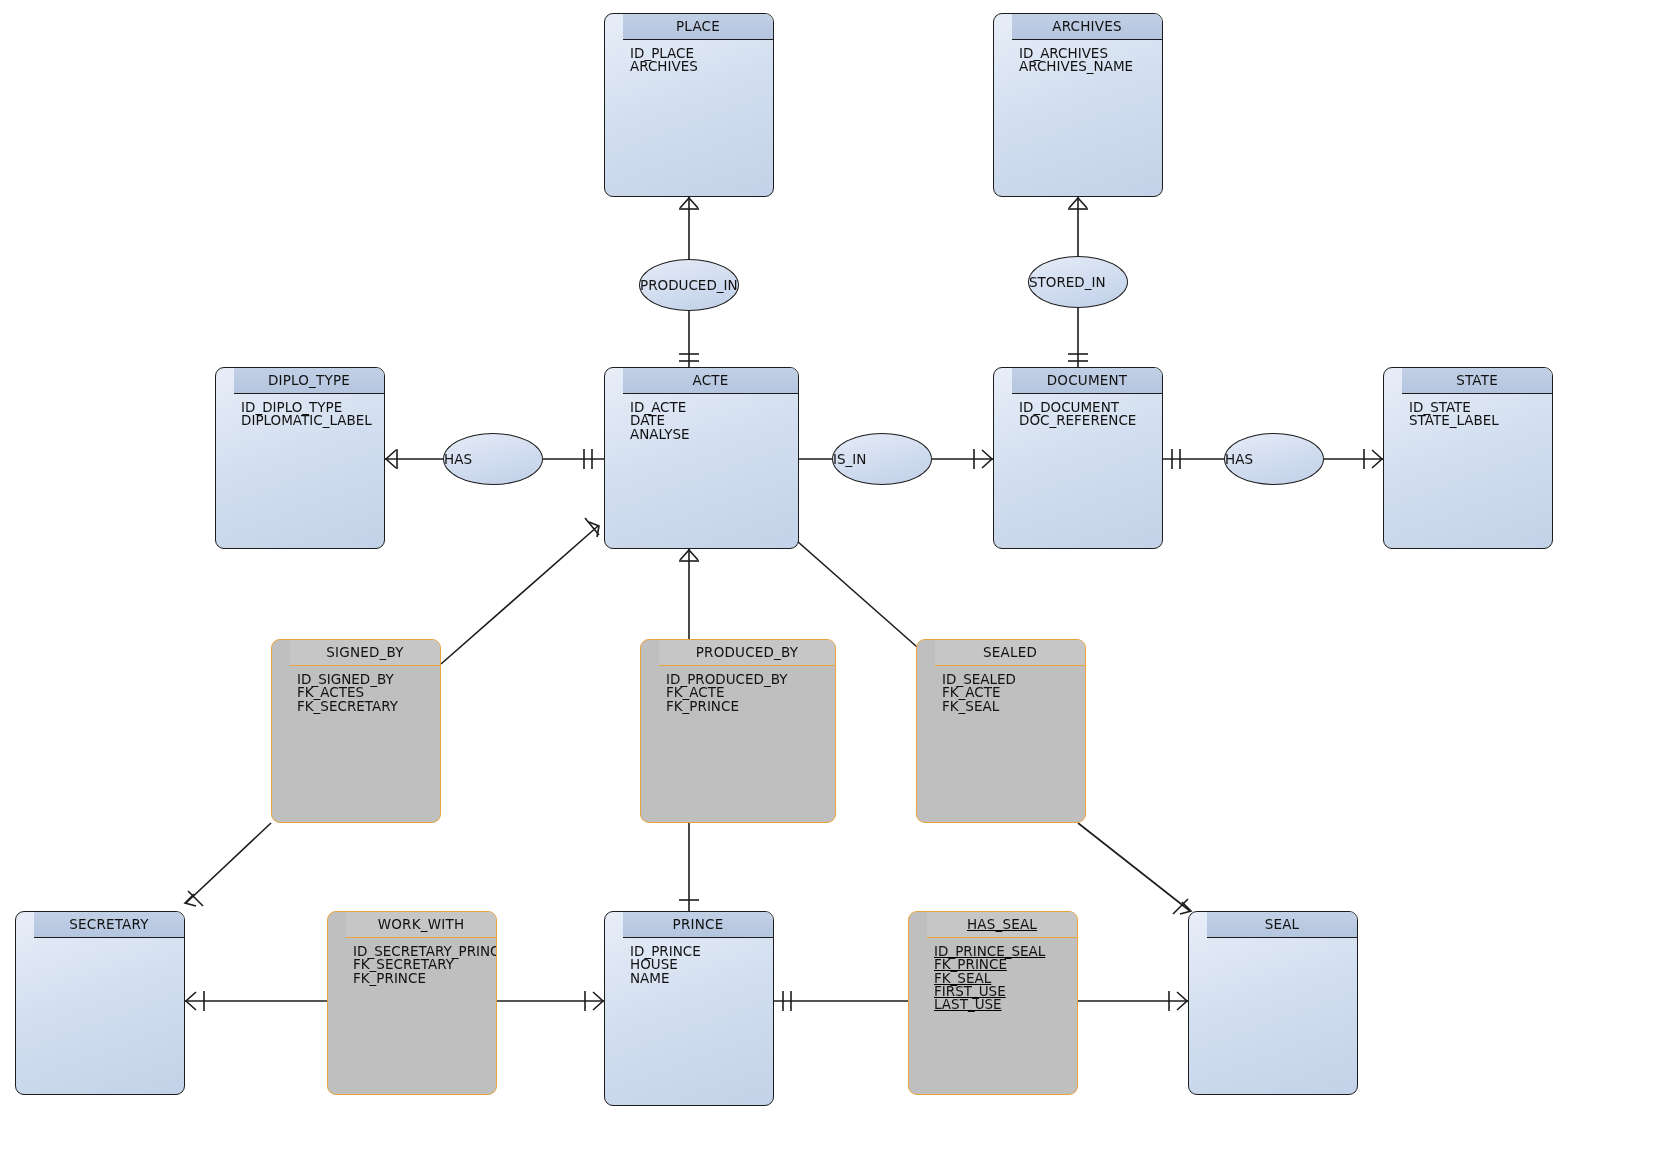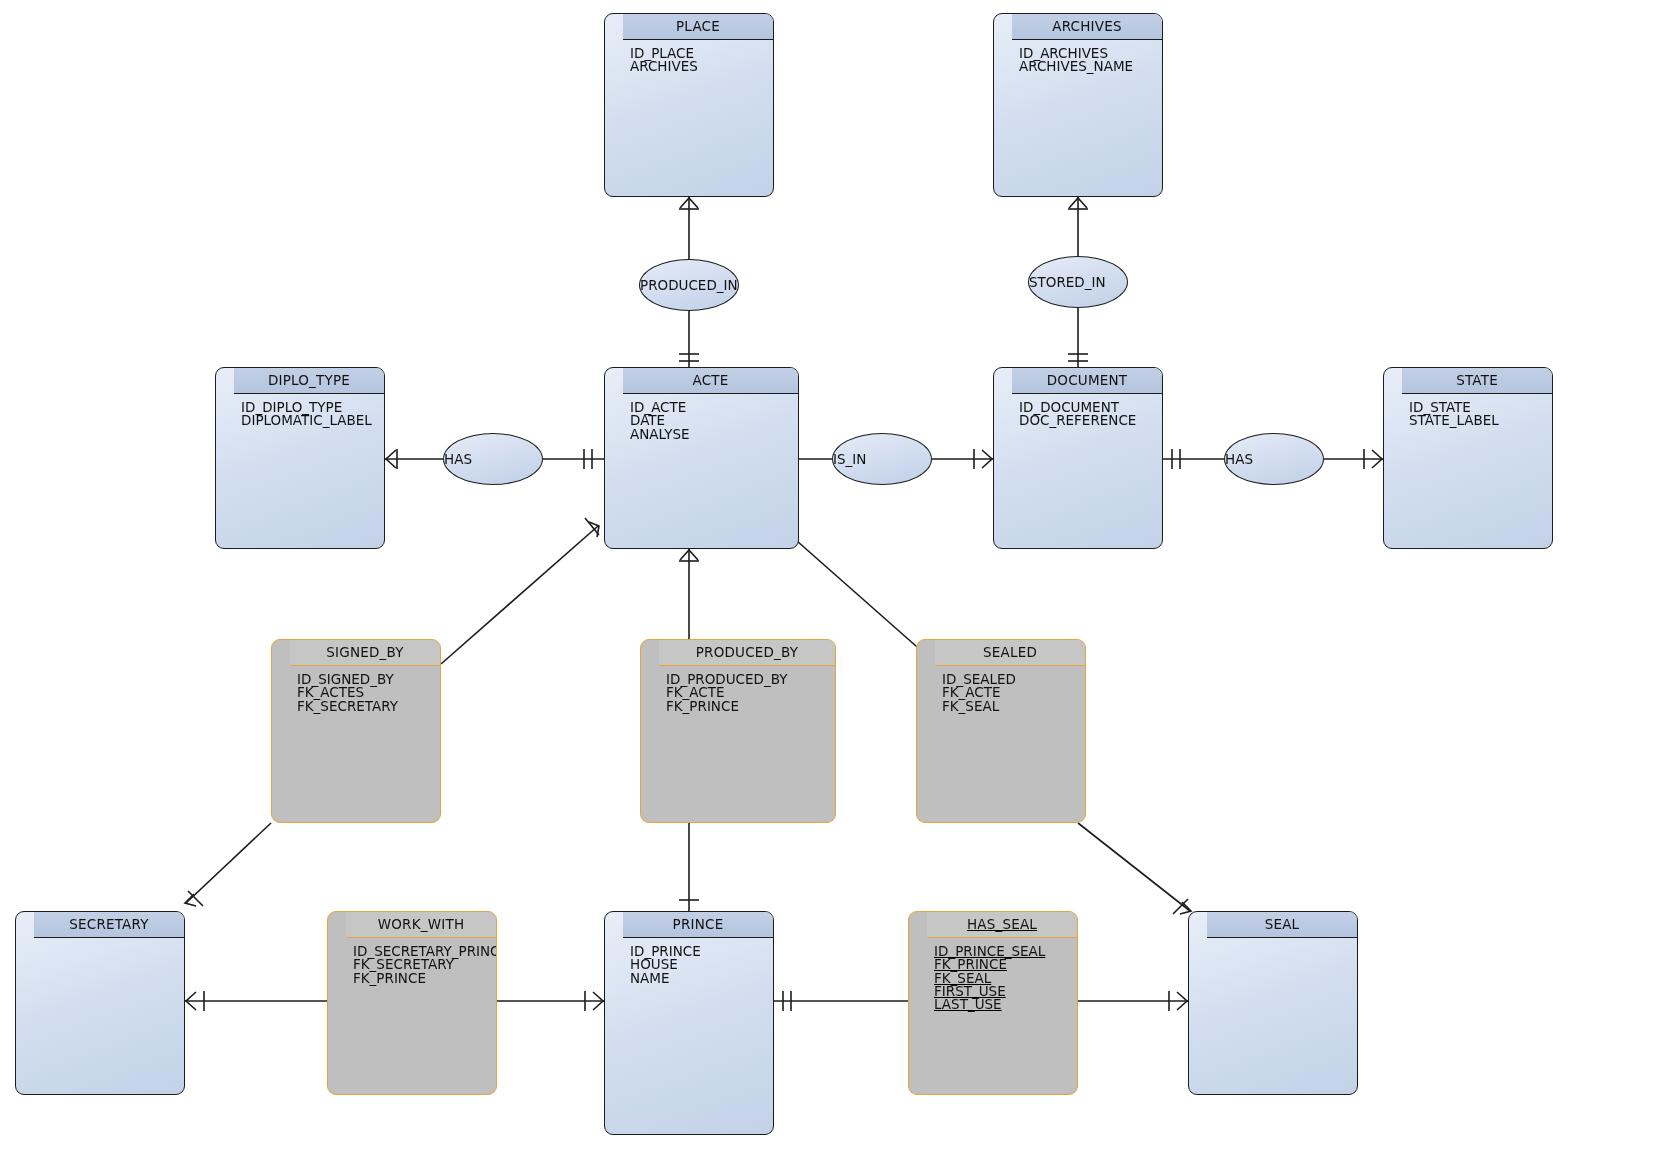"PRINCE" div.entity { height: 224px -> 195px }
